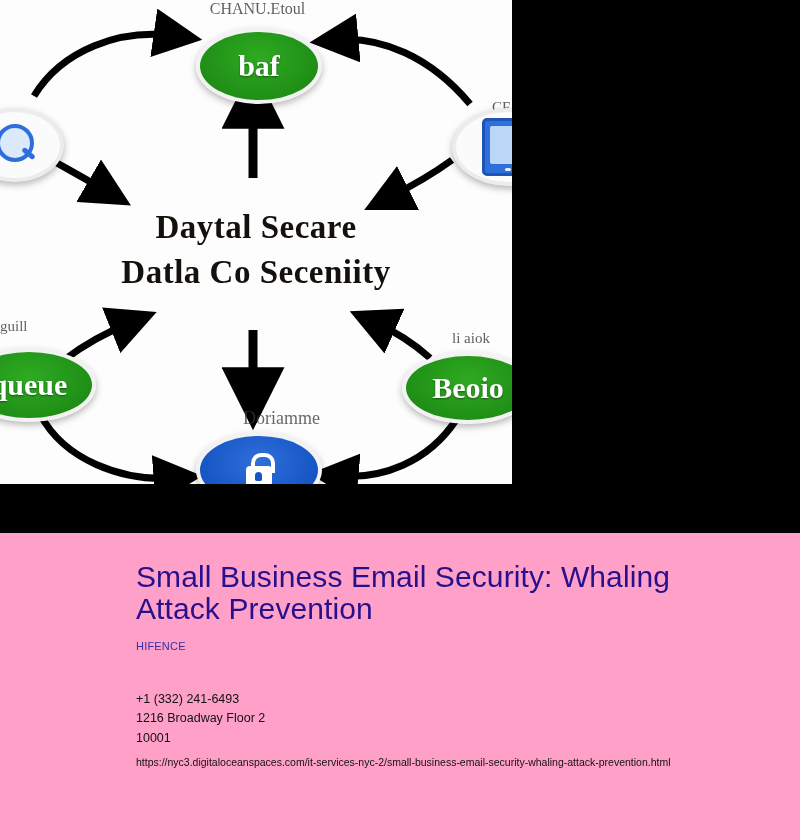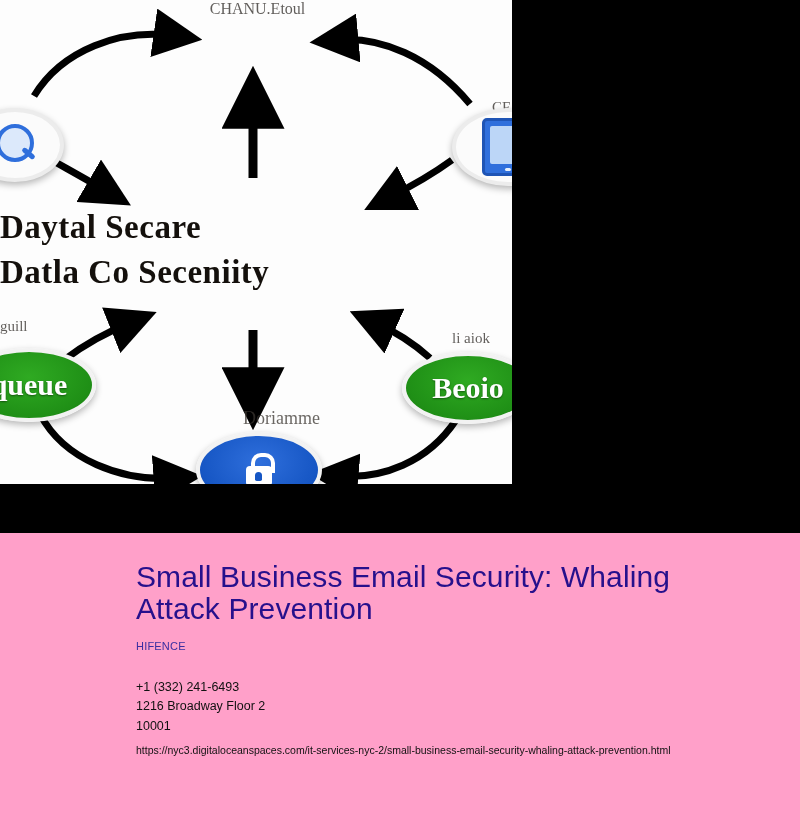"baf" div.node { html: none -> <div> <span>baf</span> </div> }
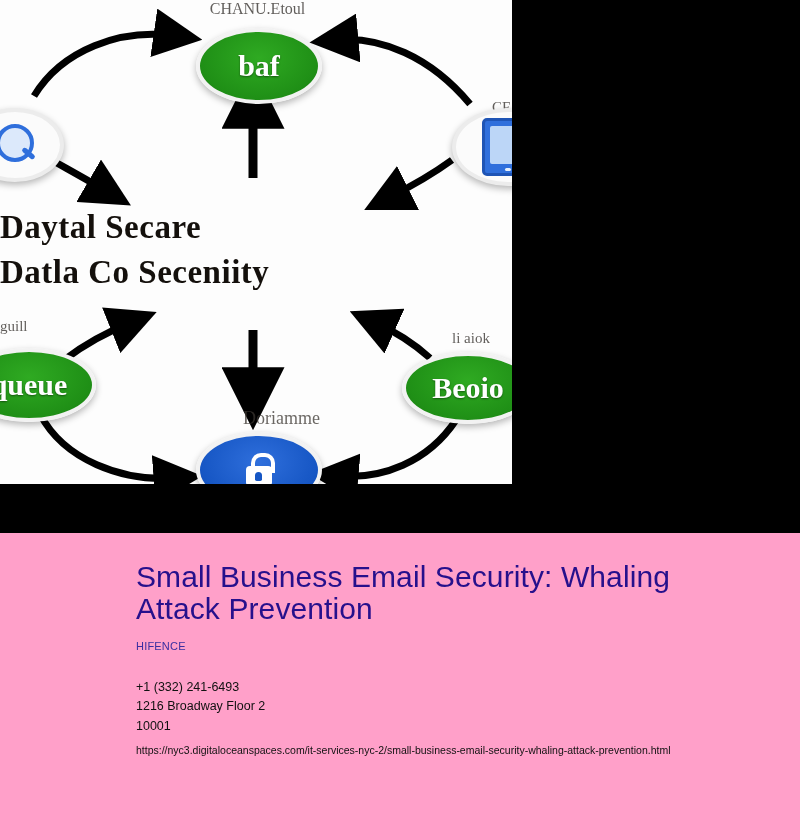"Daytal Secare" .diagram-title { text-align: left -> center }
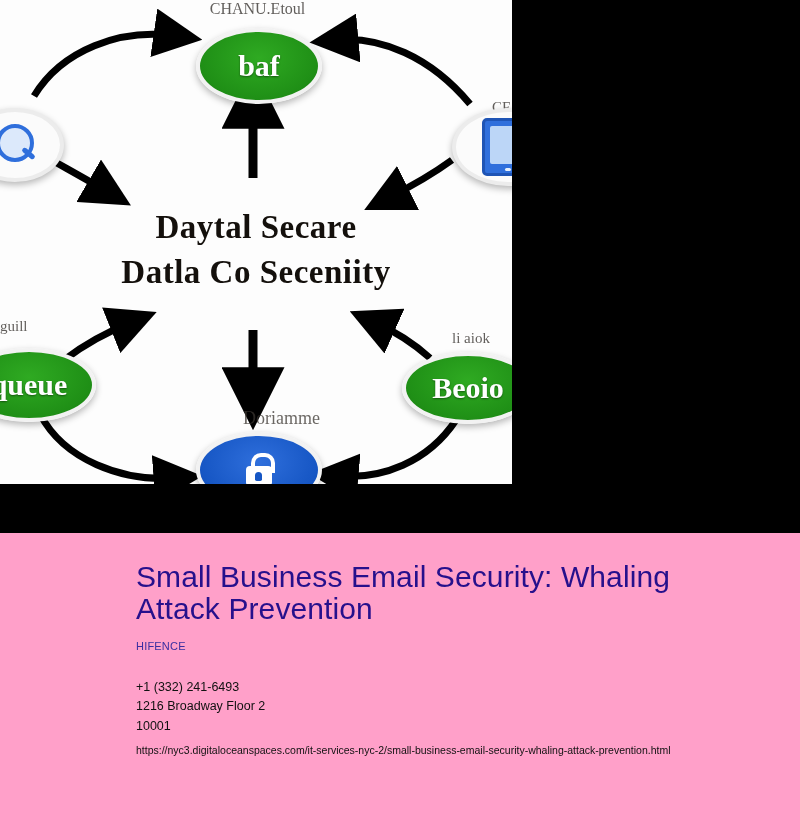"+1 (332) 241-6493" .contact { margin-top: 26px -> 38px }
